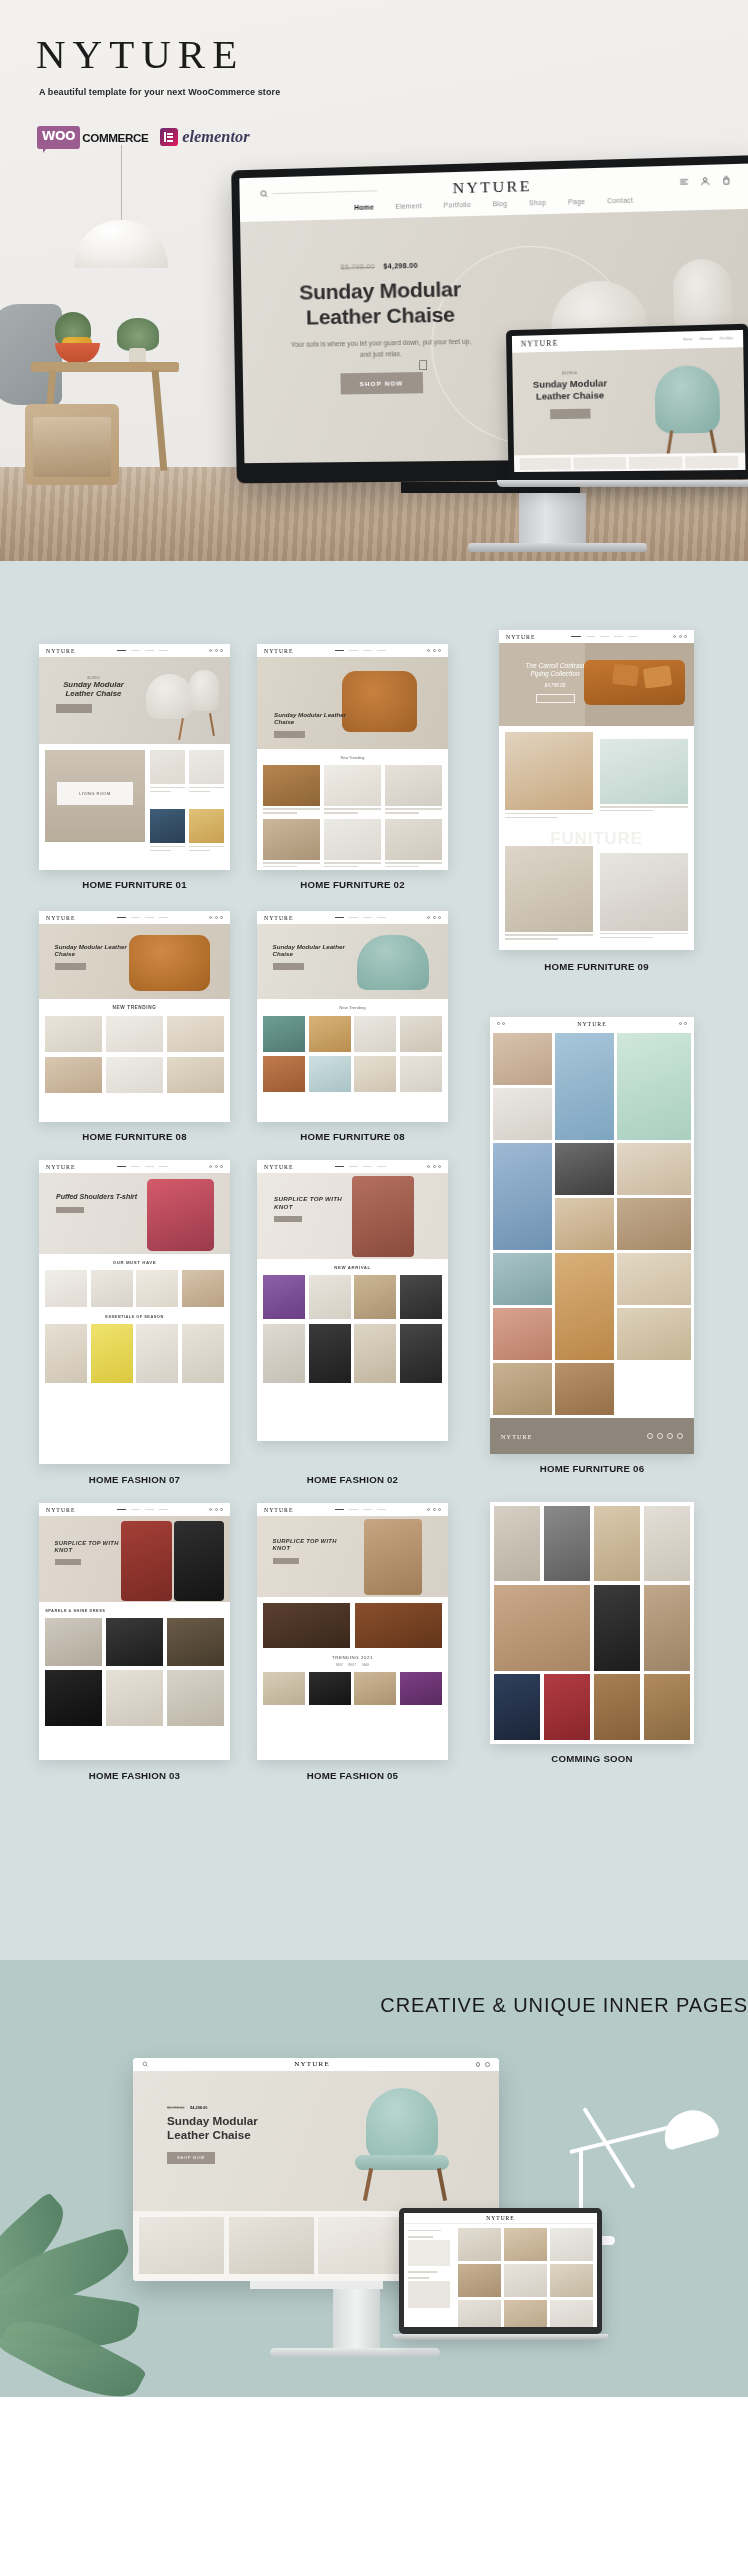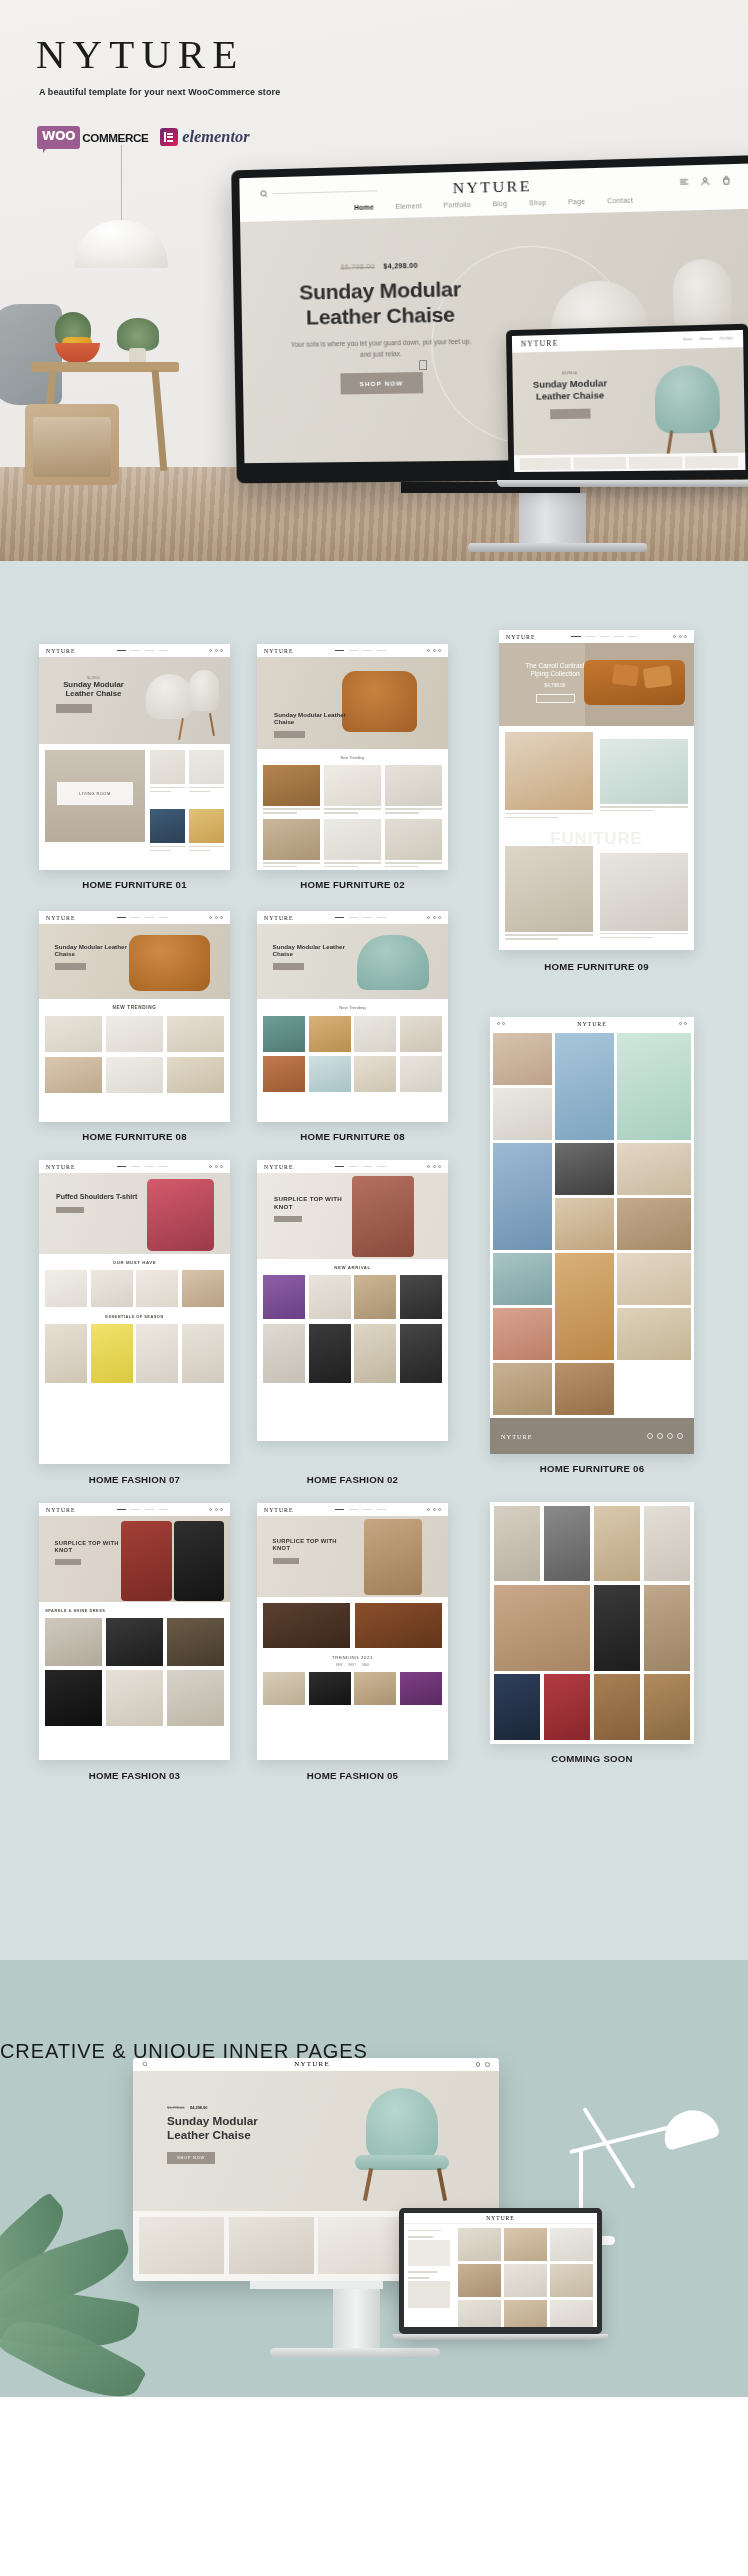"Sunday Modular Leather Chaise" .ms-hero { font-style: none -> italic }
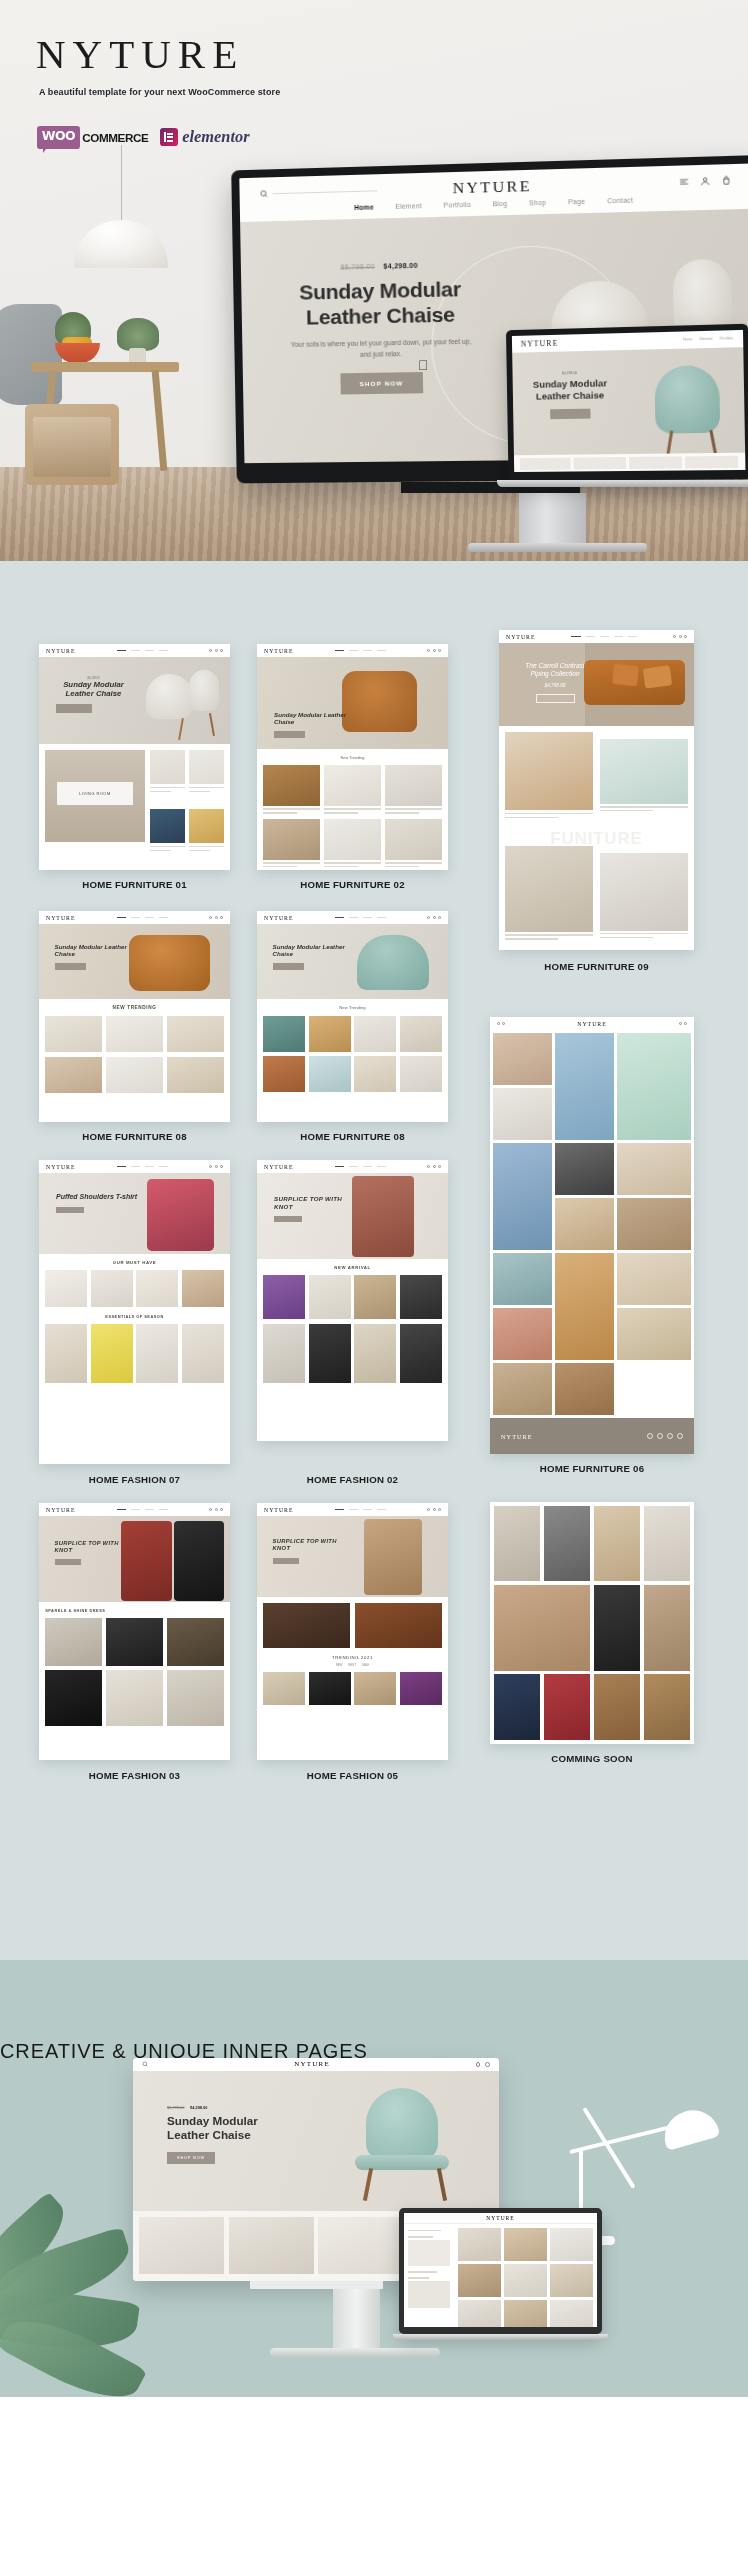"CREATIVE & UNIQUE INNER PAGES" .inner-title { margin-top: 46px -> none; text-align: left -> right }
